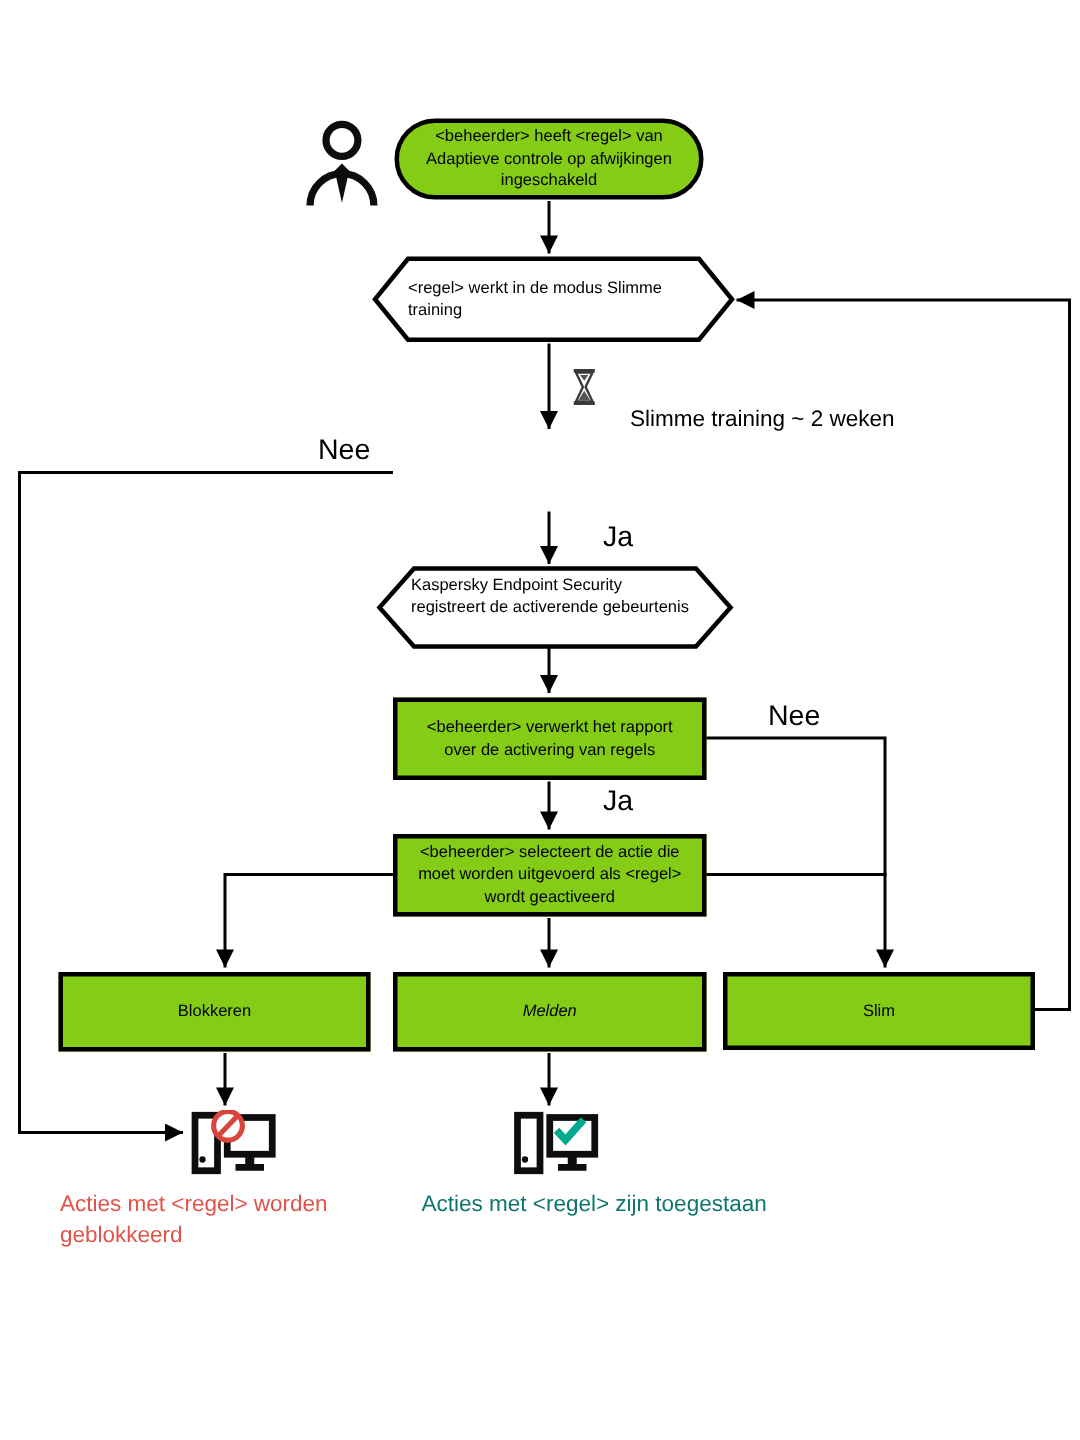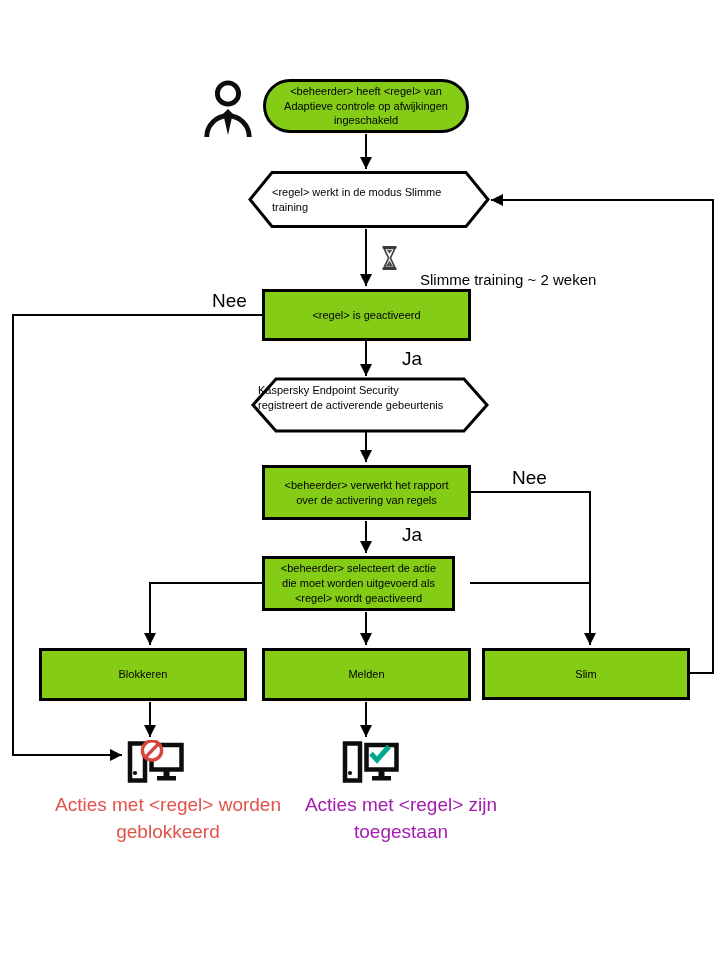"<regel> is geactiveerd" div.node { html: <div>&lt;regel&gt; is geactiveerd</div> -> none }
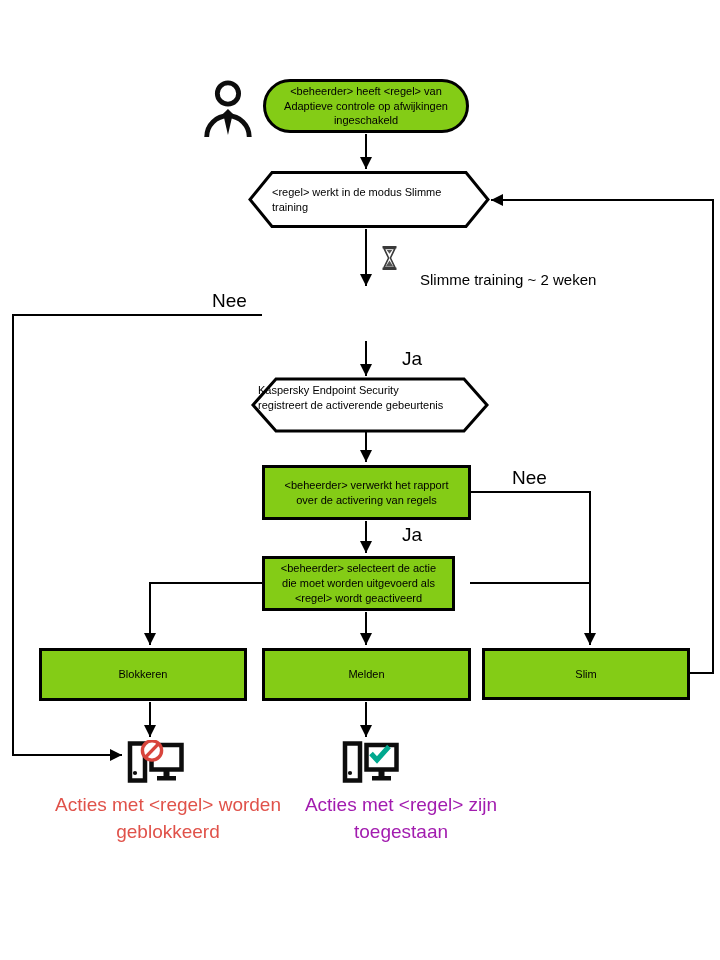"Kaspersky Endpoint Security registreert" div.hexlabel { left: 258px -> 274px }
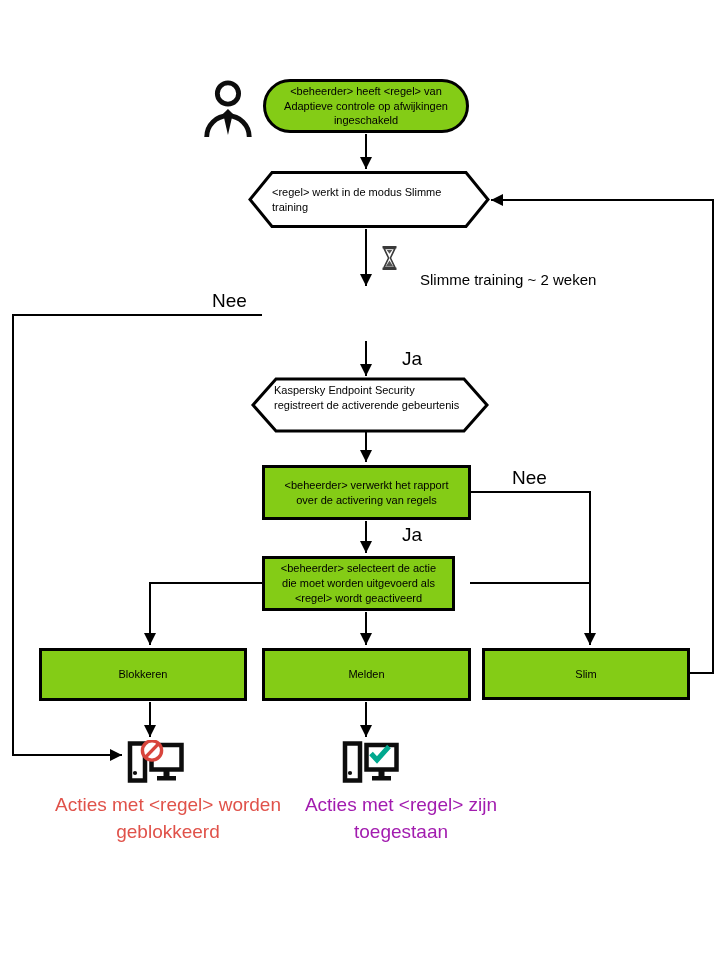"<beheerder> selecteert de actie die" div.node { width: 193px -> 209px }
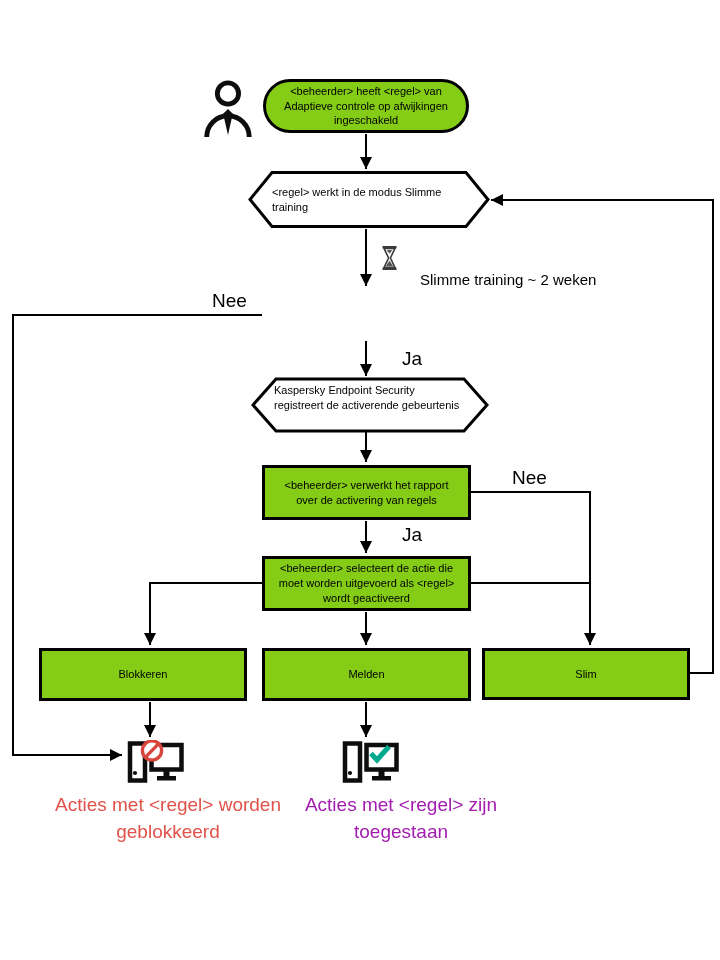"Melden" div.node { font-style: none -> italic }
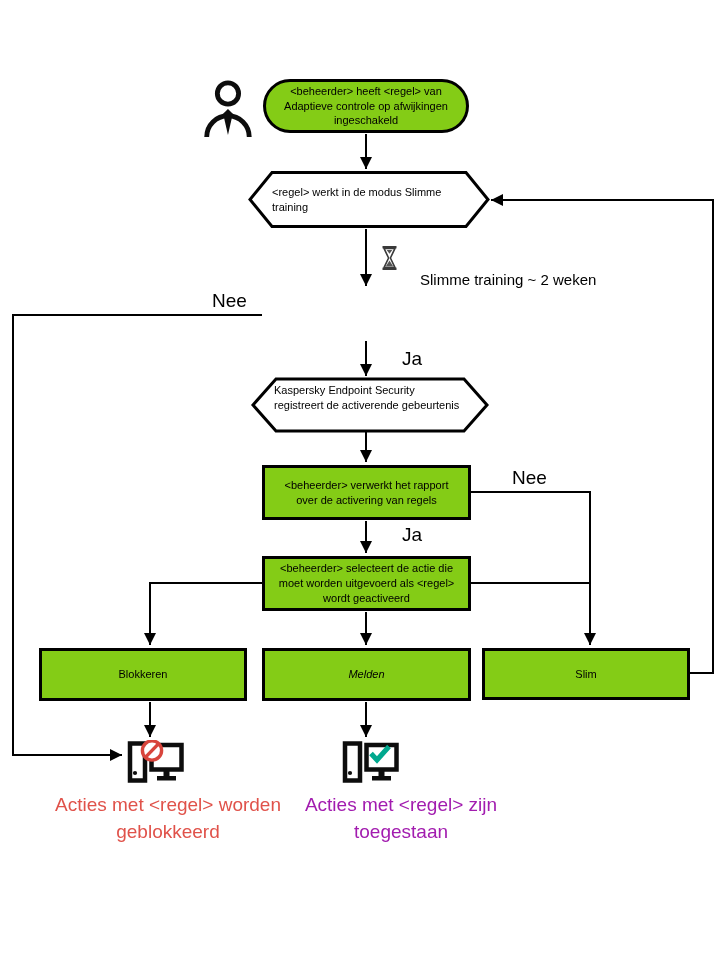"Acties met <regel> worden geblokkeerd" .result { font-size: 19px -> 15px; text-align: center -> none }
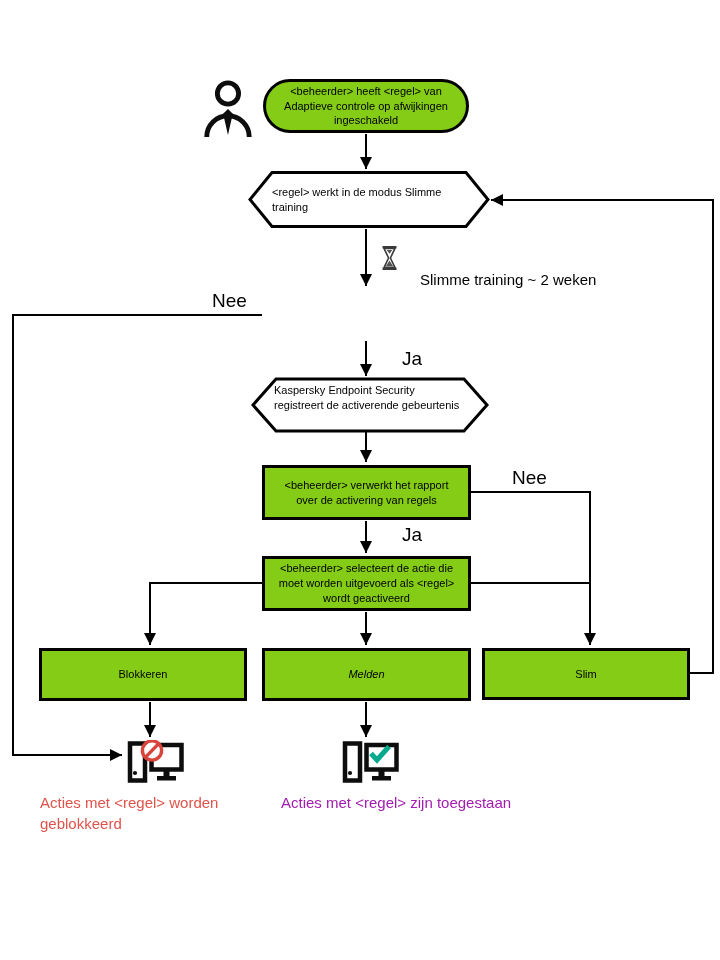"Acties met <regel> zijn toegestaan" .result.allowed { color: #a21caf -> #0f766e }
